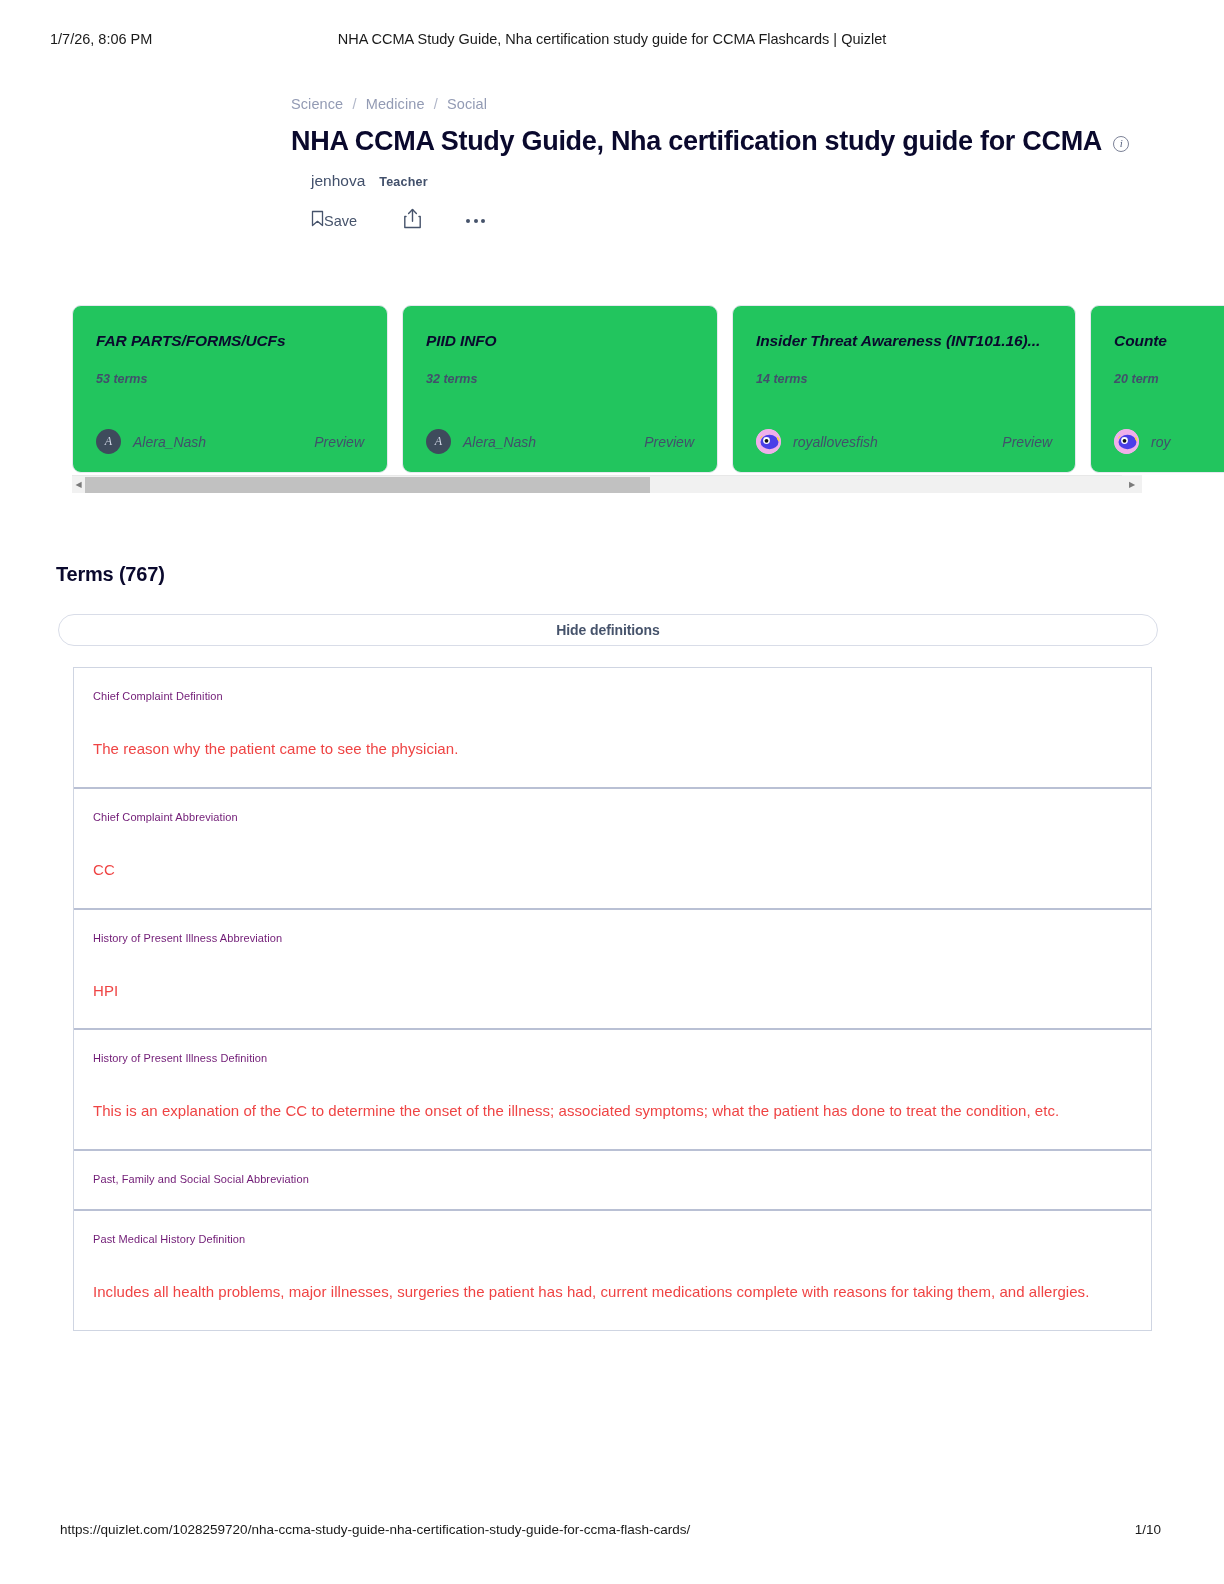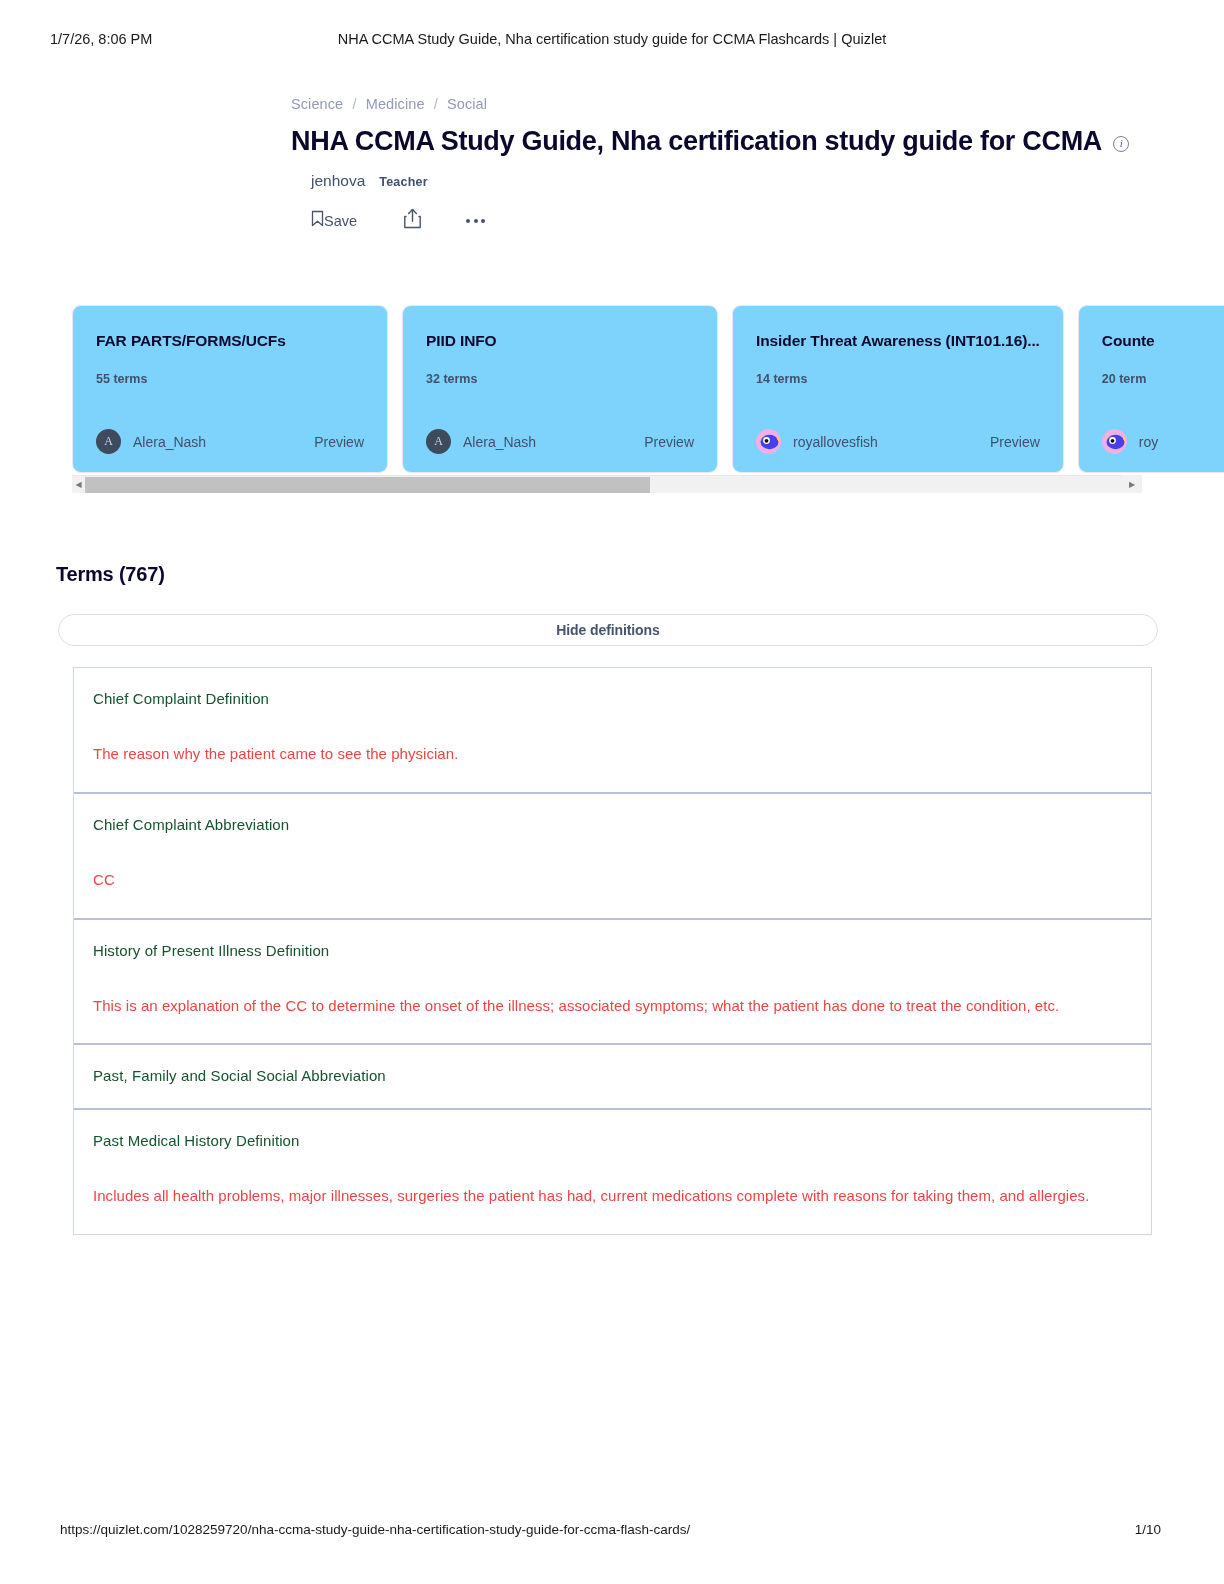"FAR PARTS/FORMS/UCFs" .set-card { background: #7dd3fc -> #22c55e; font-style: none -> italic; padding: 26px 23px 0 23px -> 26px 35px 0 23px }
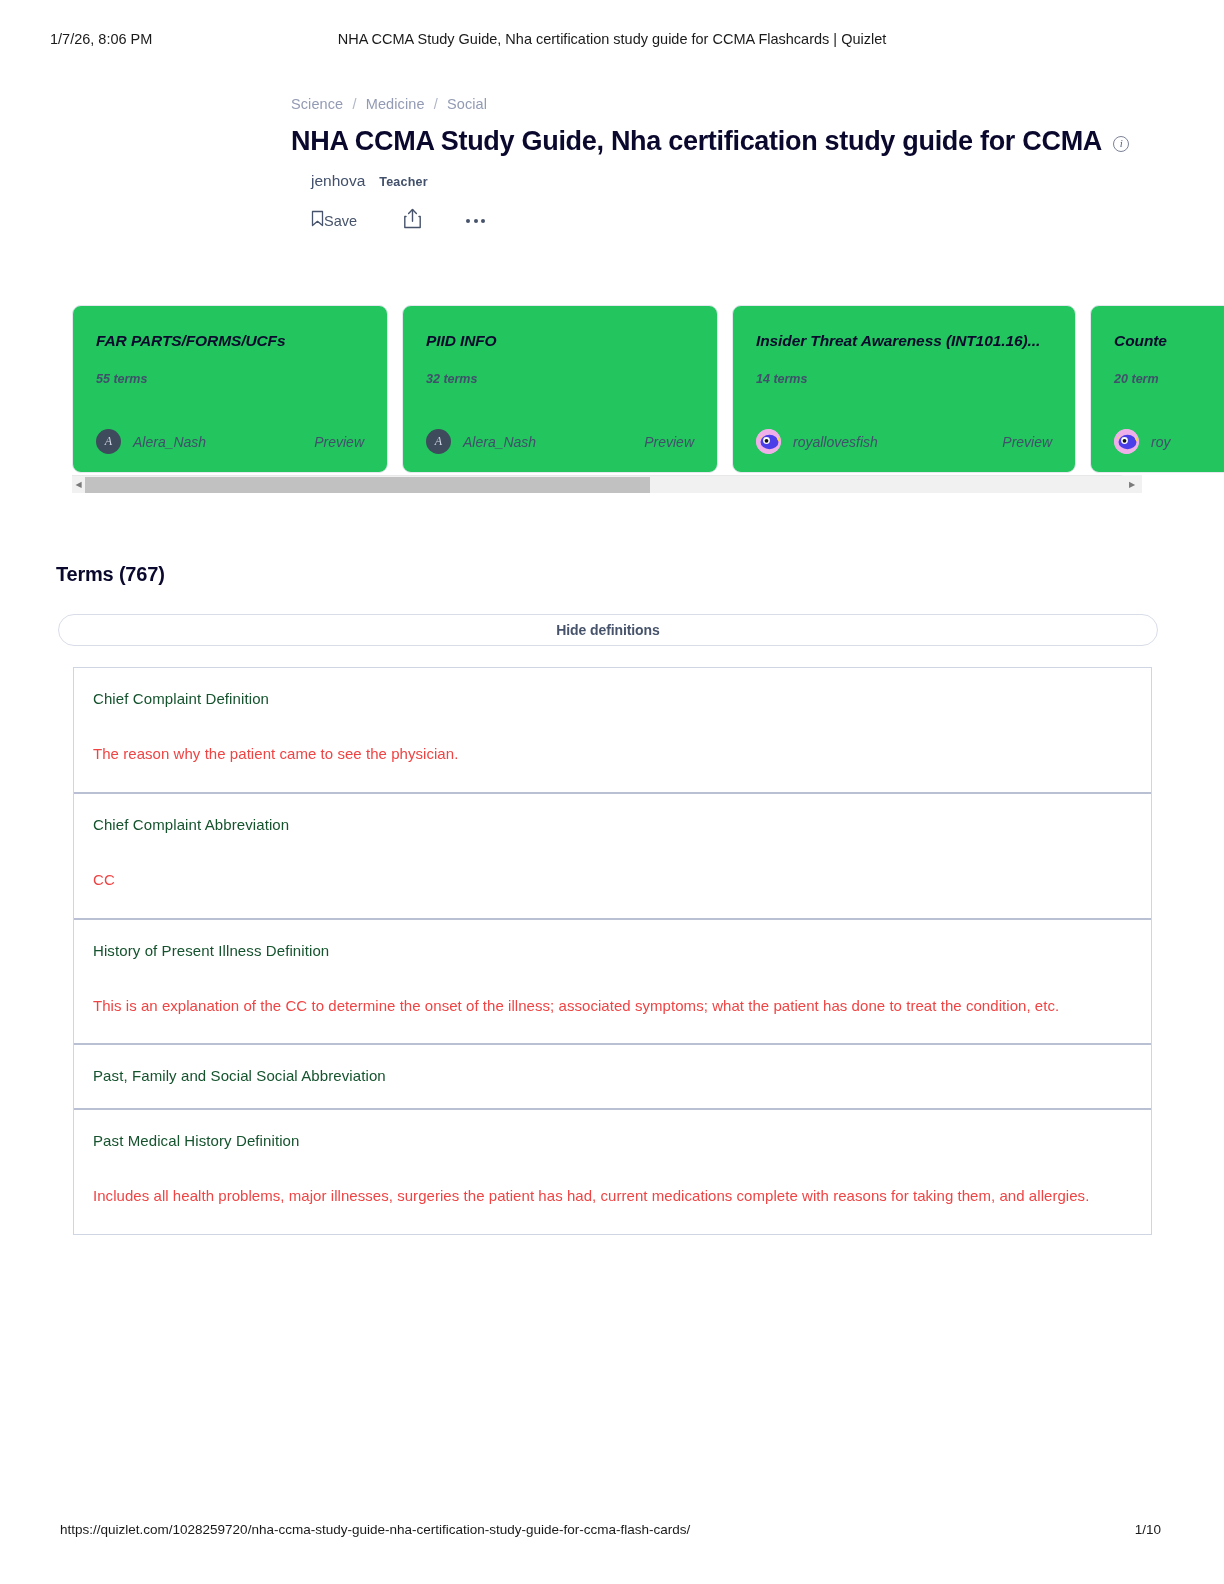"55 terms" div.sc-terms { text: 55 -> 53 }
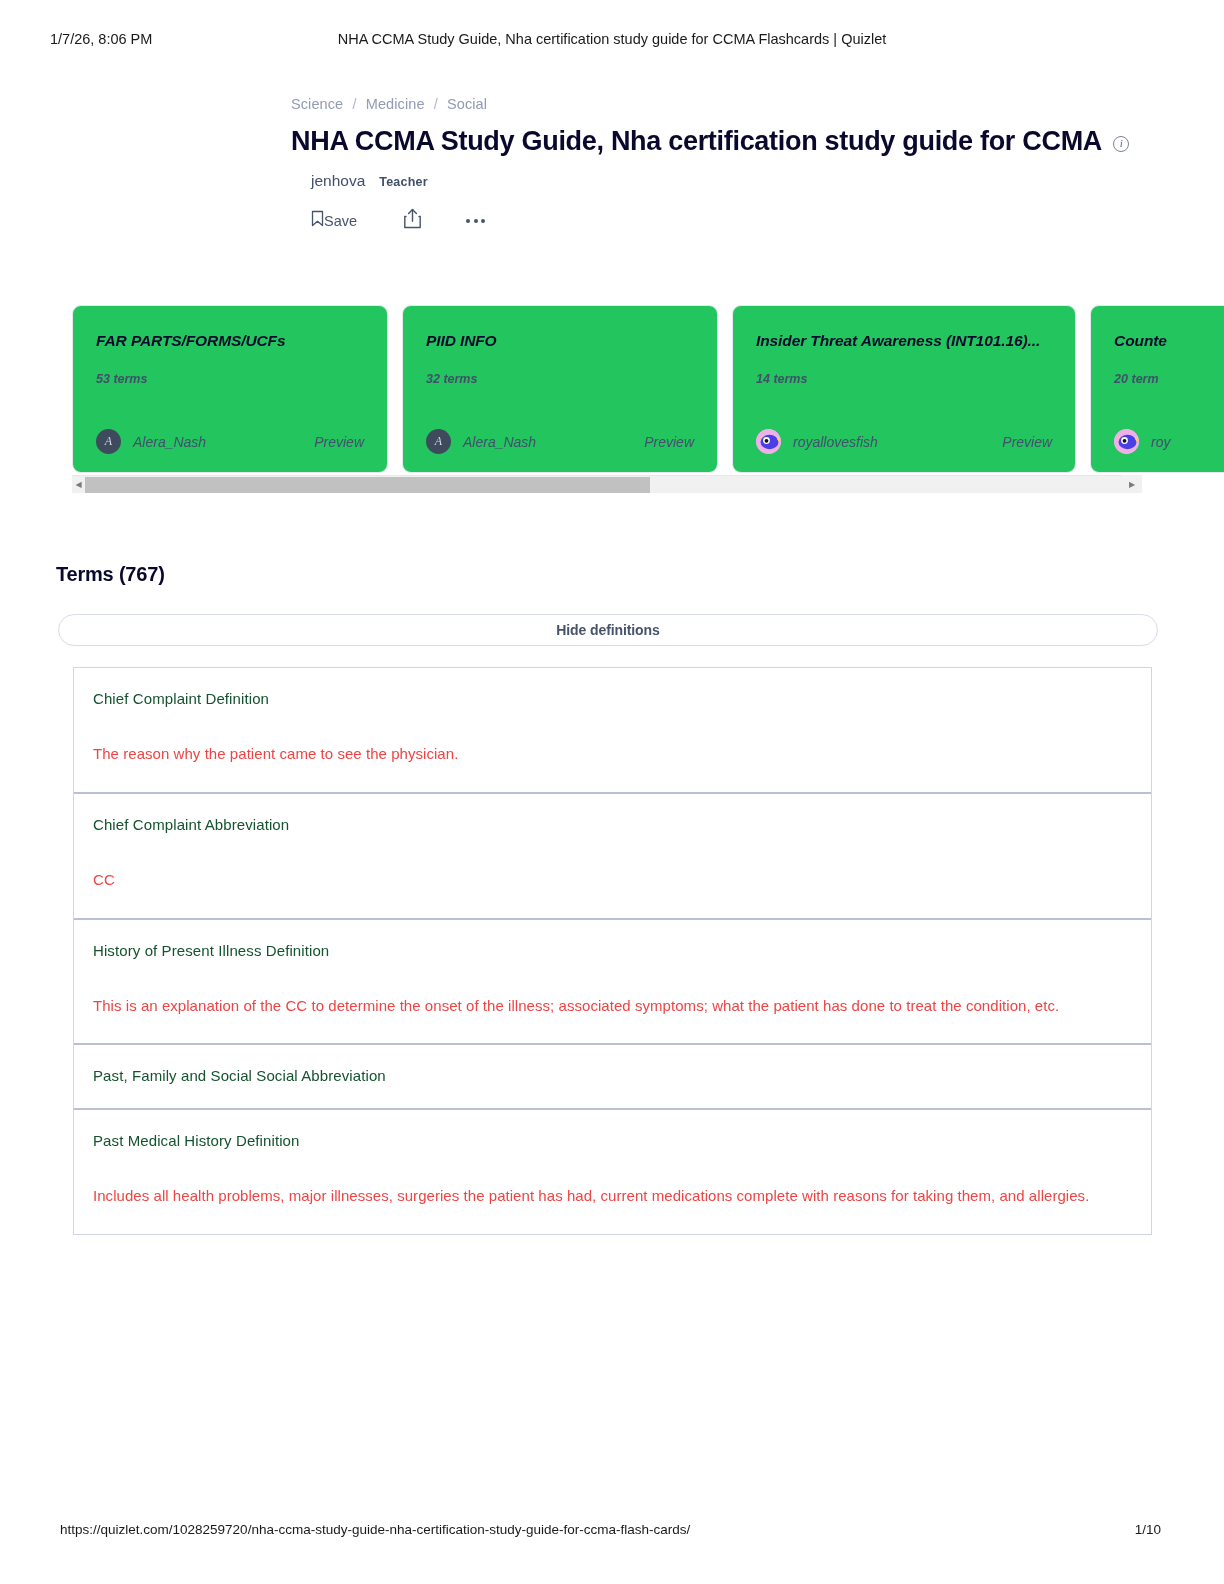"Chief Complaint Definition" .term-term { color: #14532d -> #701a75; font-size: 15px -> 11px }
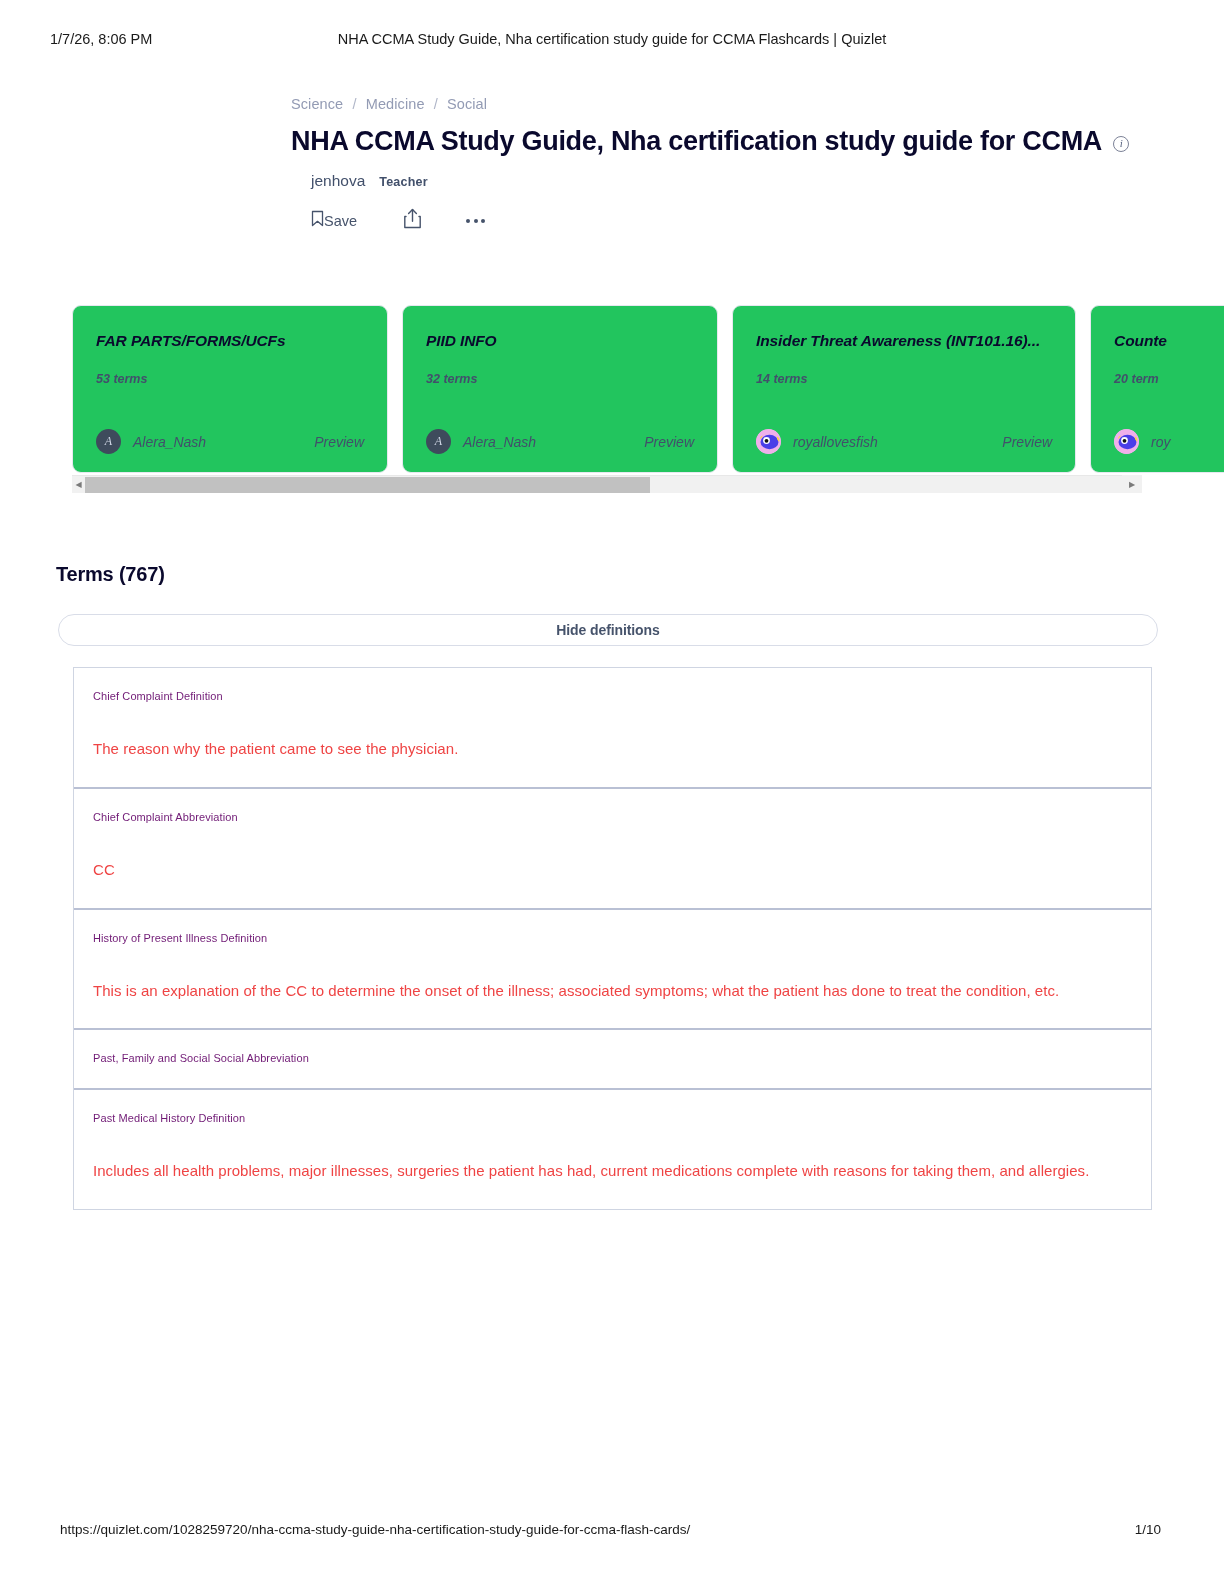"History of Present Illness Abbreviation" div.term-row { html: none -> <div> <div>History of Present Illness Abbreviation</div> <div>HPI</div> </div> }
